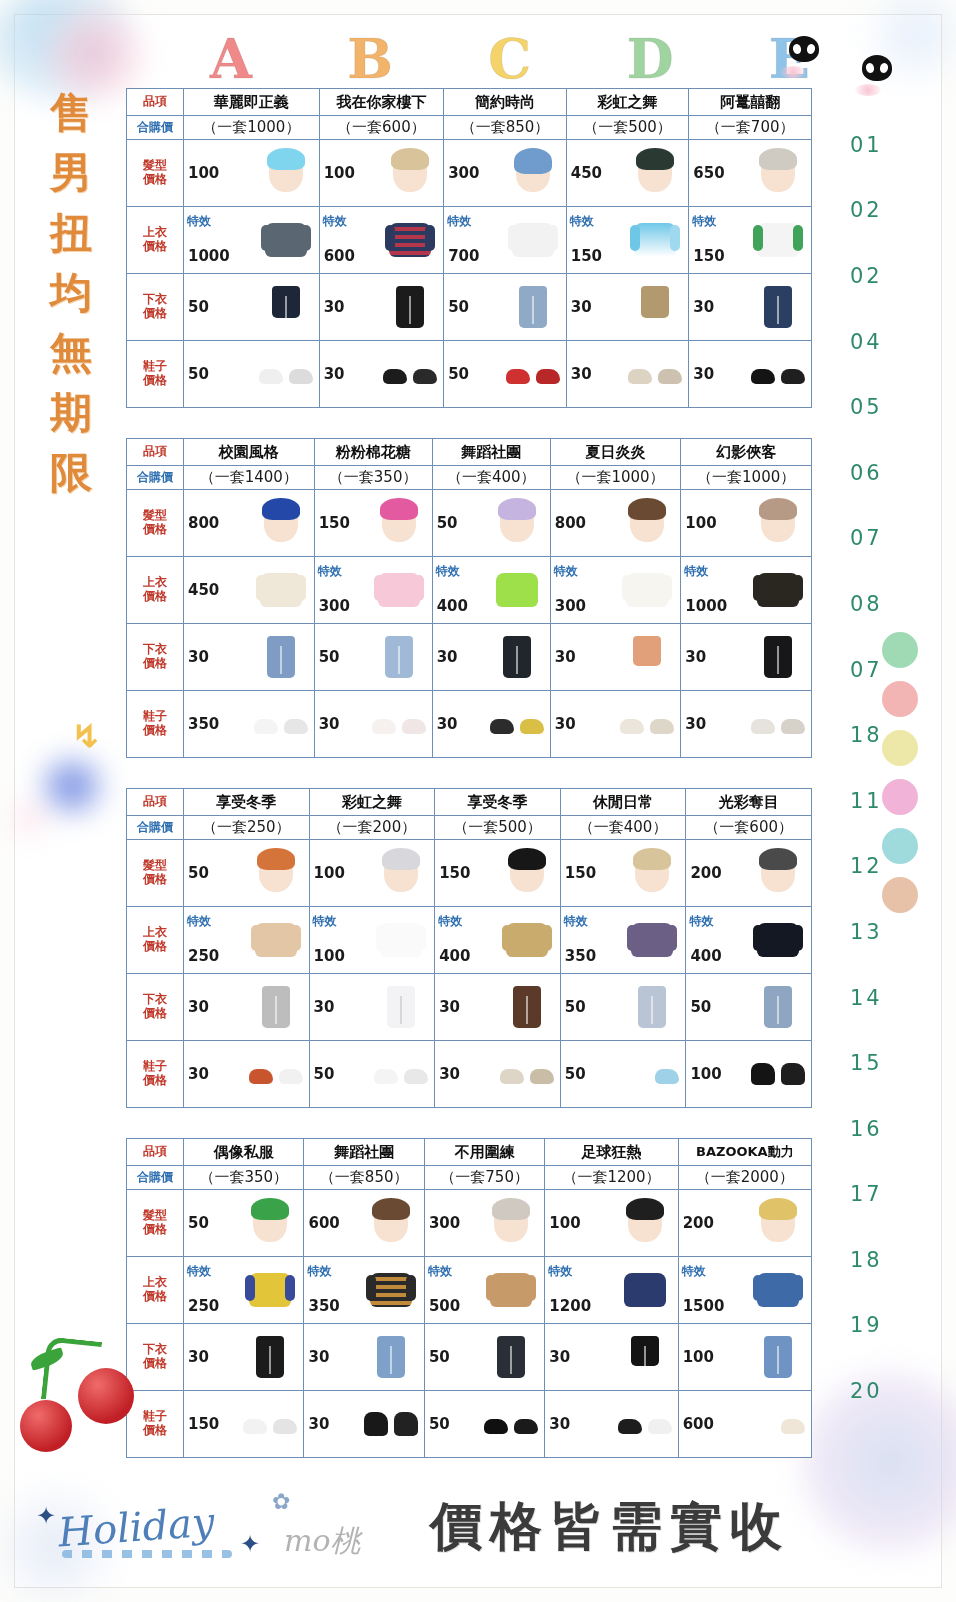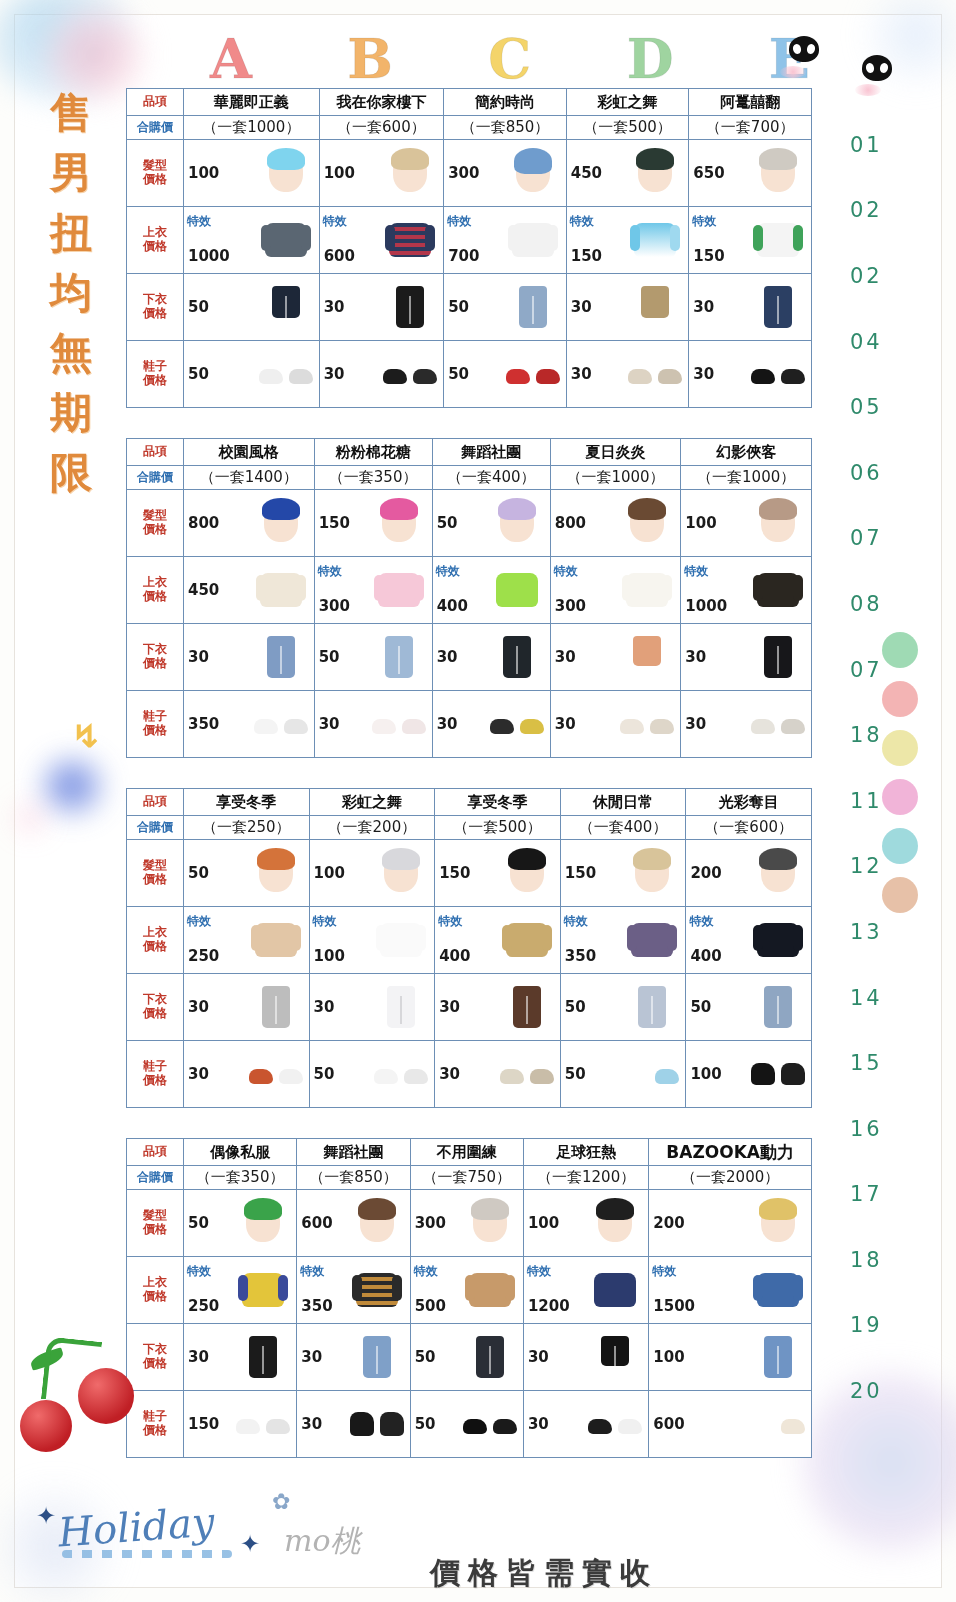"BAZOOKA動力" td.hdr { font-size: 17px -> 13px }
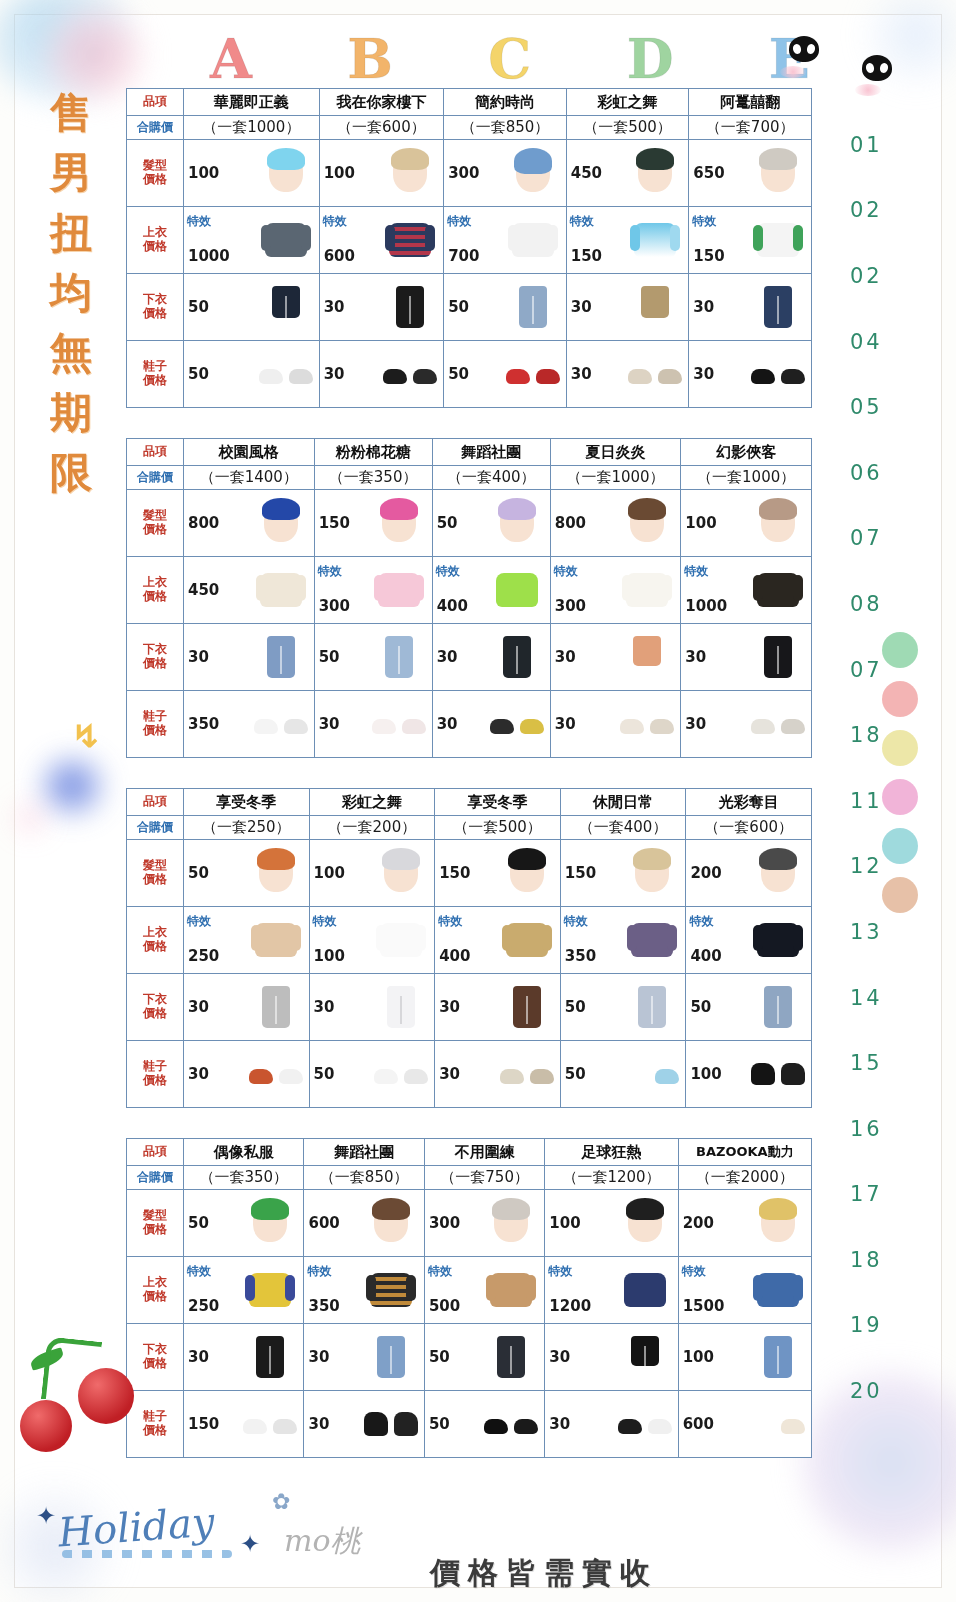"價格皆需實收" .bottom-note { bottom: 8px -> 40px; font-size: 30px -> 52px }
